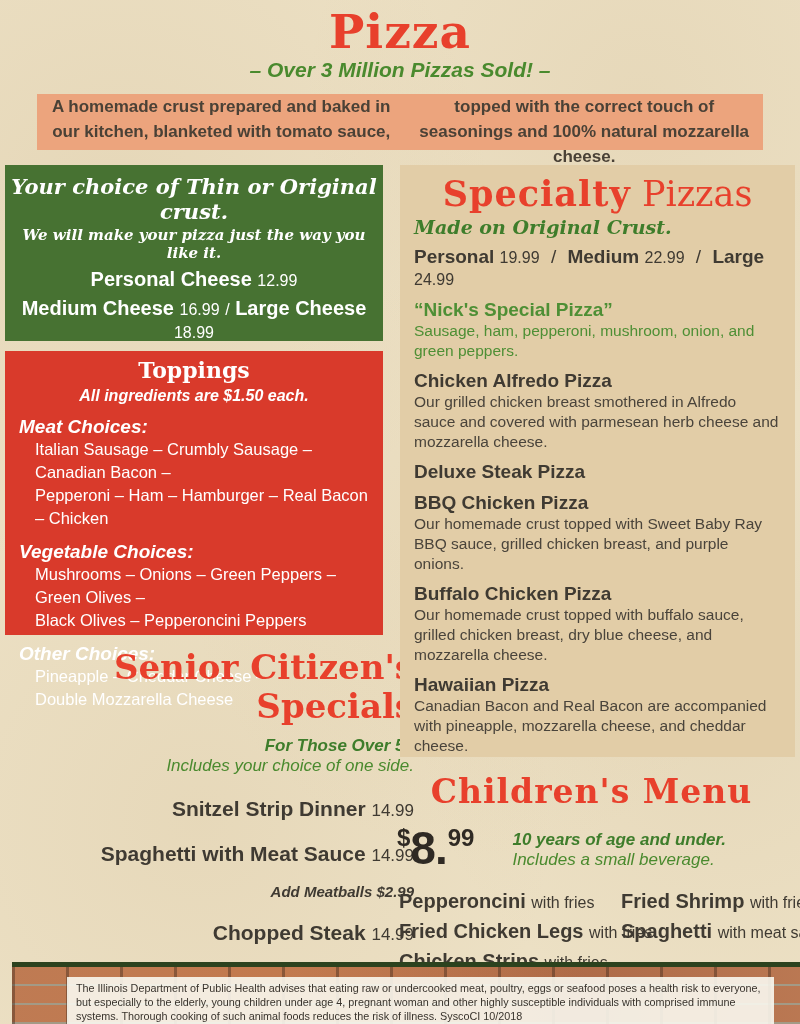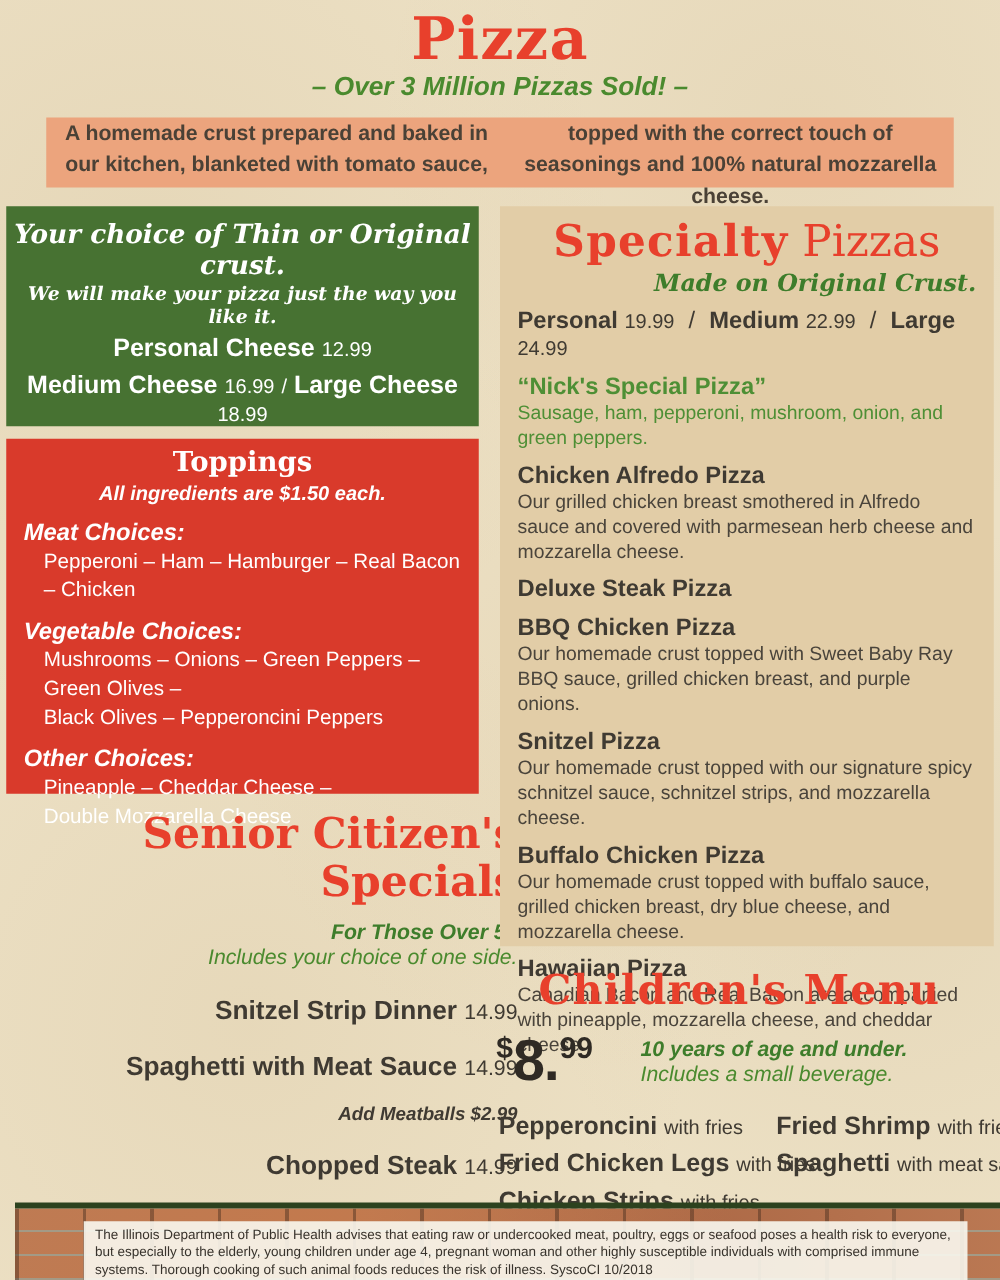"Made on Original Crust." .panel .sub { text-align: right -> left }
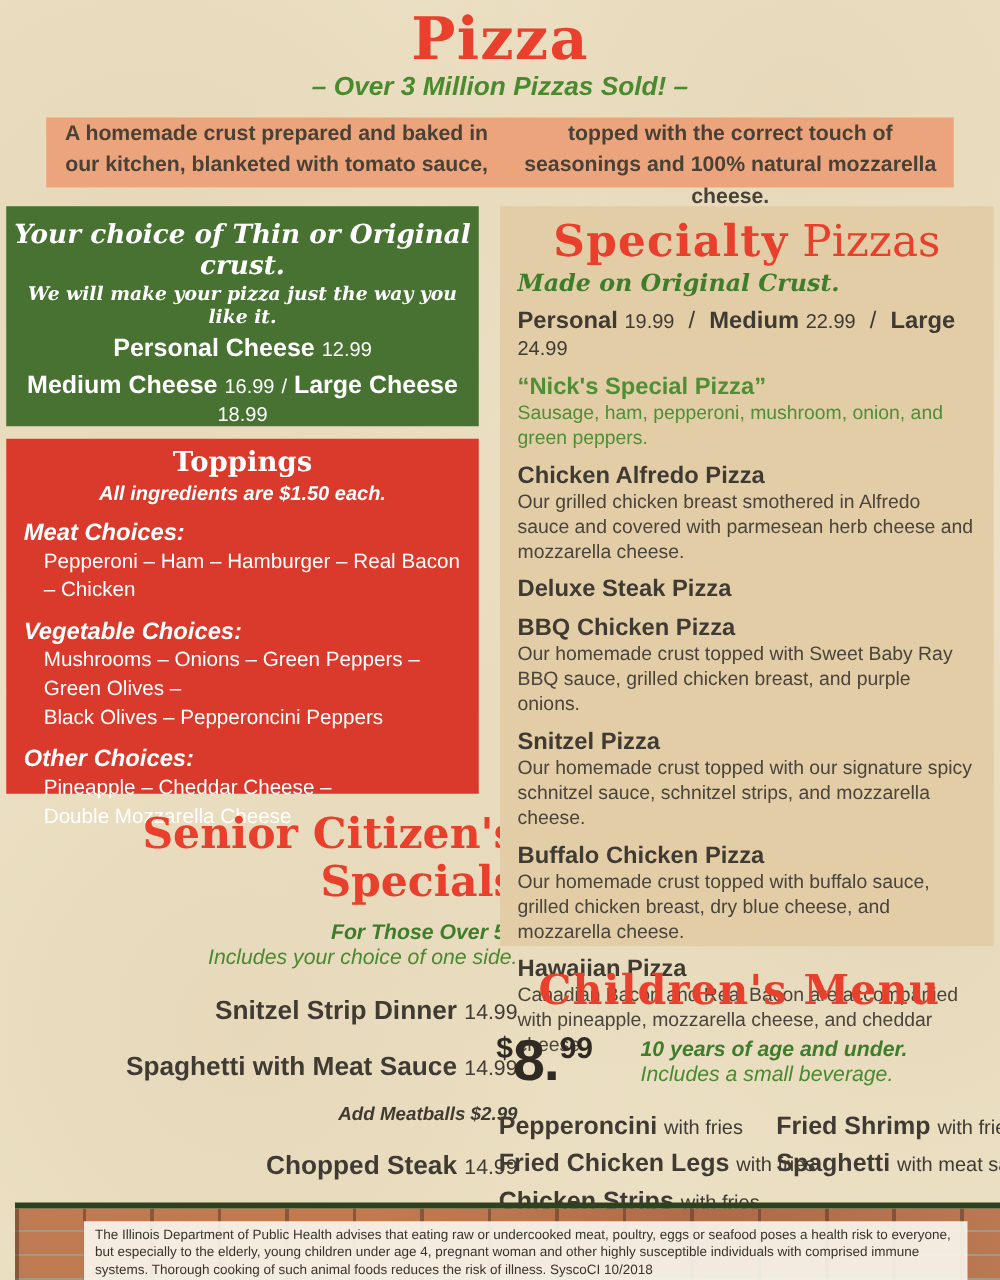"Italian Sausage – Crumbly Sausage" div.tg-line { html: none -> <div>Italian Sausage – Crumbly Sausage – Canadian Bacon –</div> }
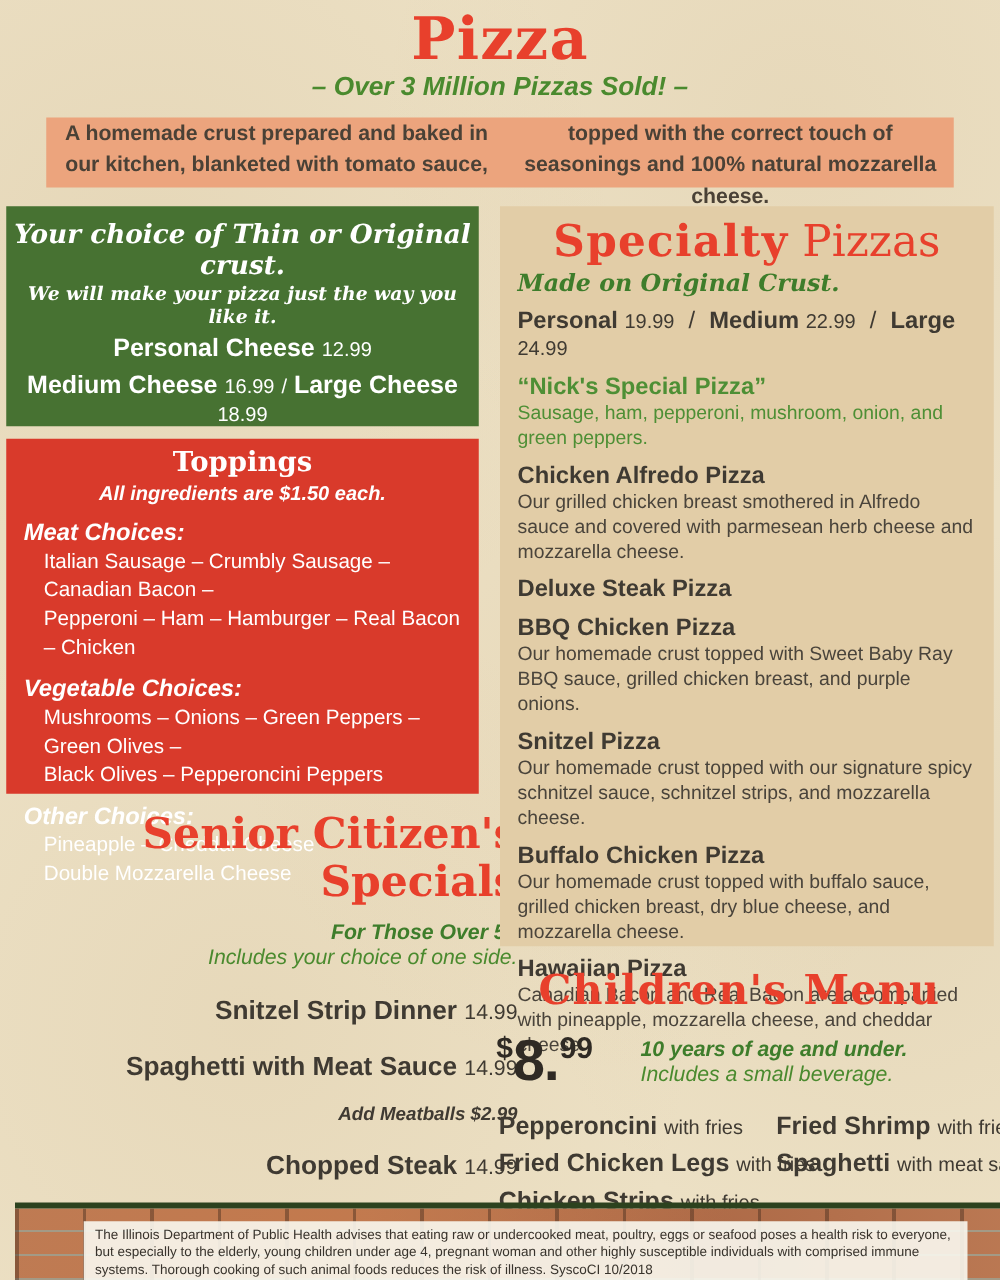"Snitzel Pizza" div { html: <div> <div>Snitzel Pizza</div> <div>Our homemade crust topped with our signature spicy schnitzel sauce, schnitzel strips, and mozzarella cheese.</div> </div> -> none }
